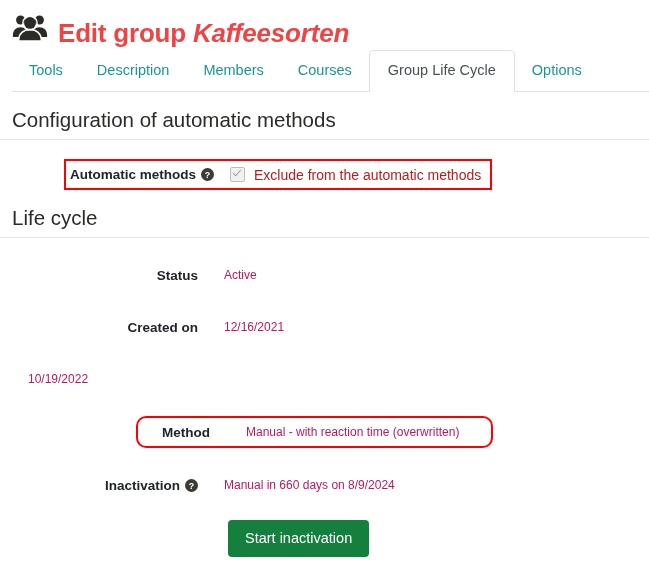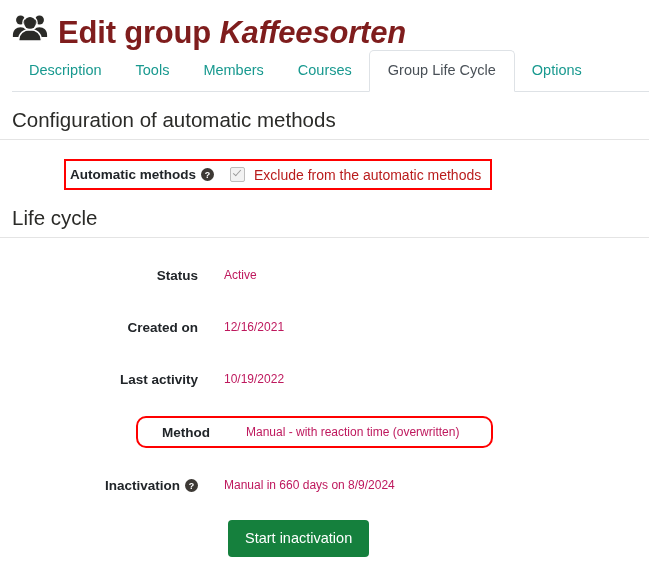"Edit group Kaffeesorten" .page-title { color: #7f1d1d -> #ef4444; font-size: 31px -> 26px }
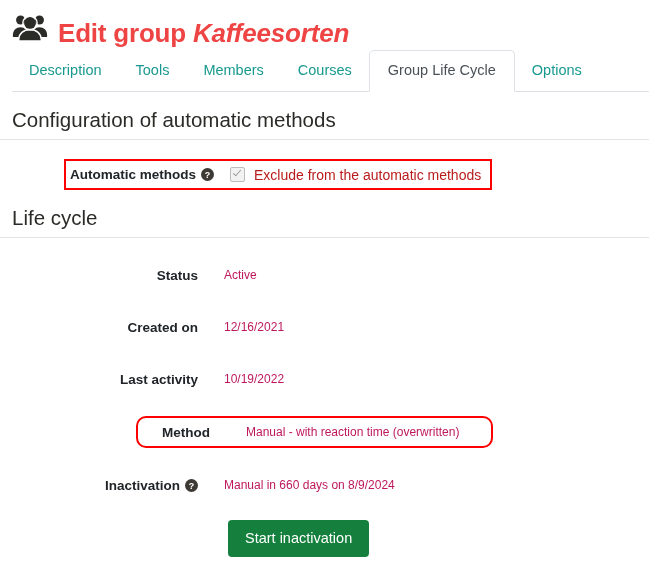"Description" div.tab { order: before "Tools" -> after "Tools" }
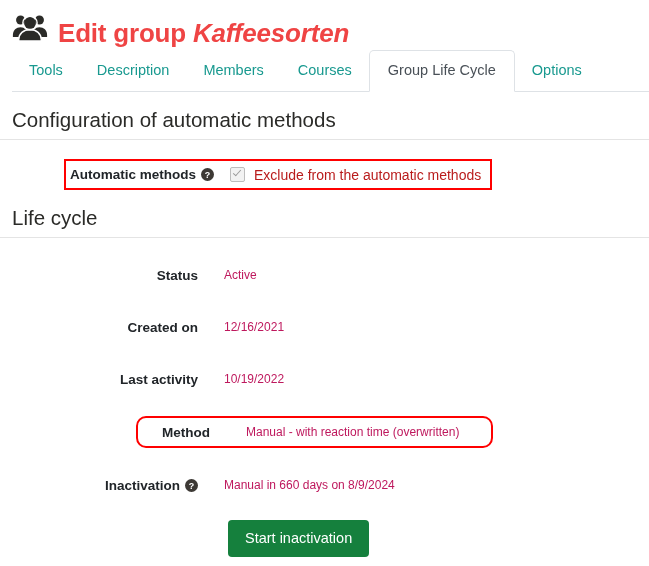"Last activity" div.row-label { html: <div>Last activity</div> -> none }
